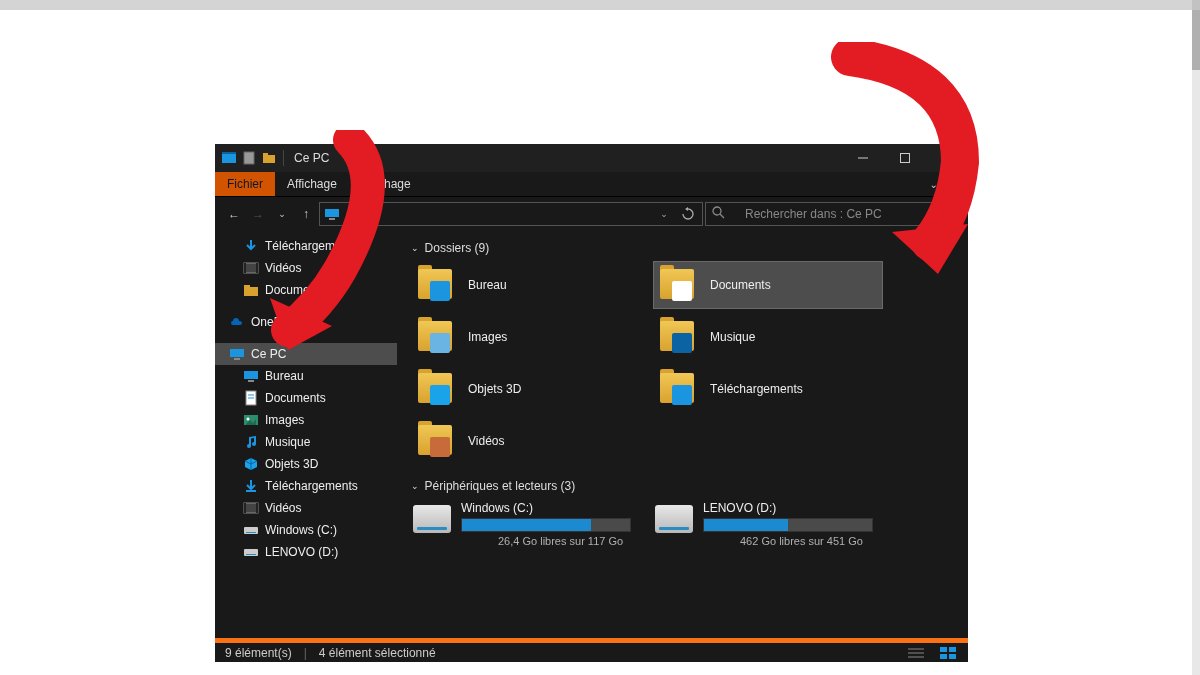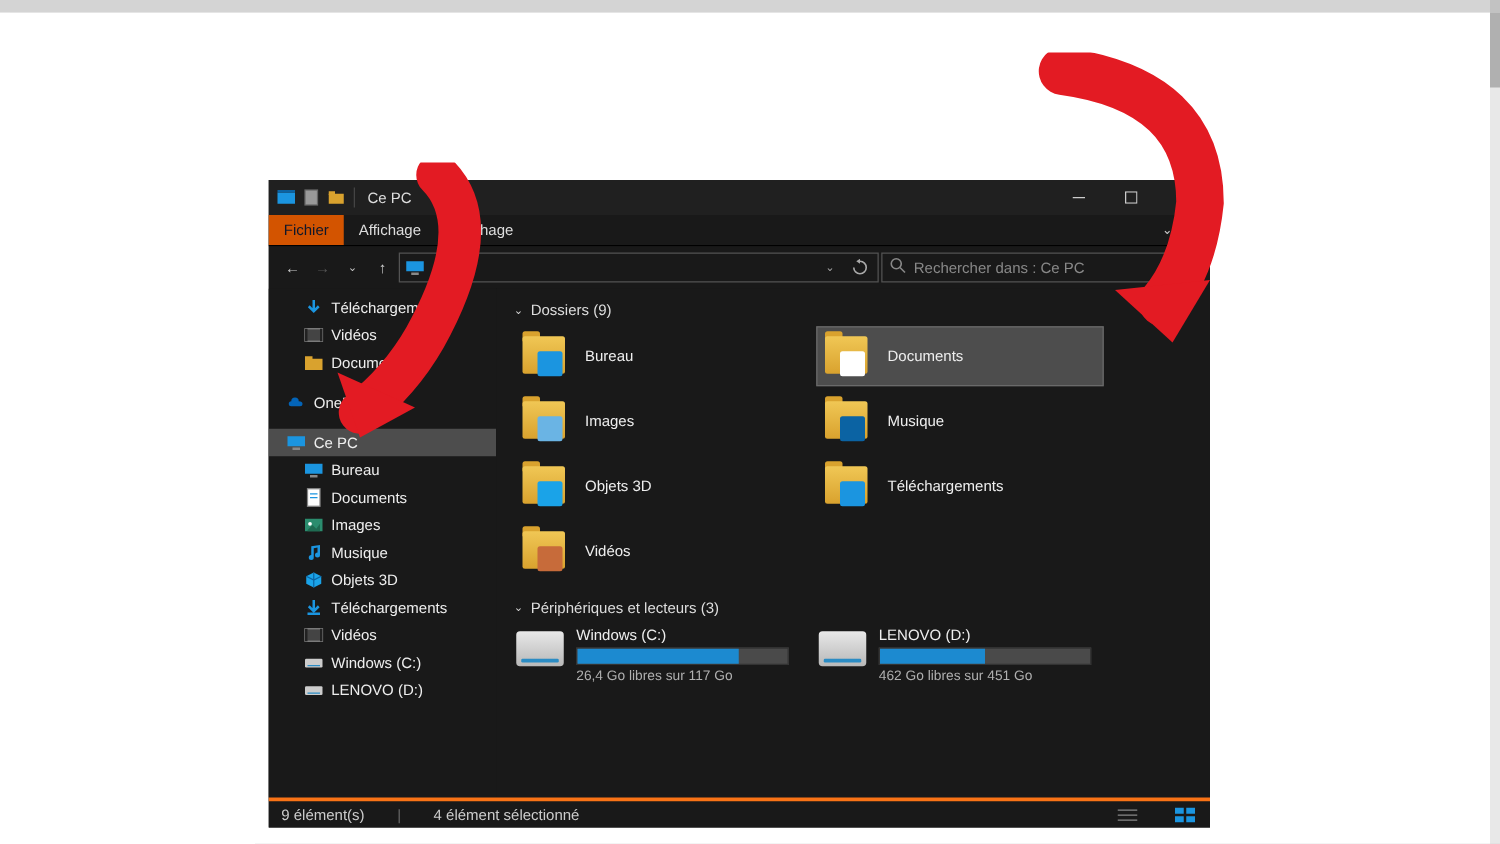"Rechercher dans : Ce PC" .search-box { gap: 6px -> 20px }
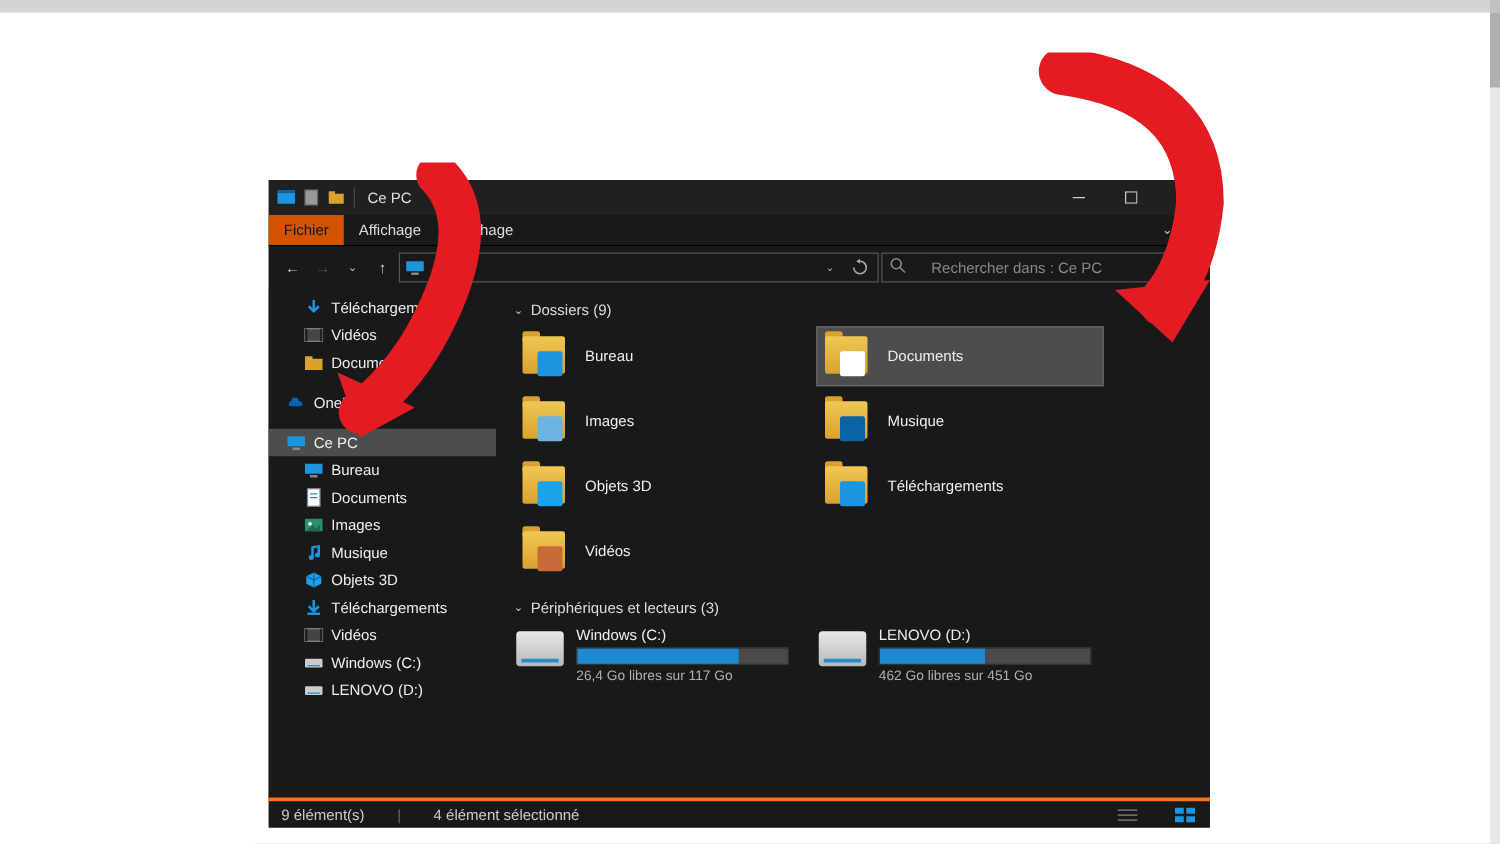"26,4 Go libres sur 117" .drive-free { margin-left: none -> 37px }
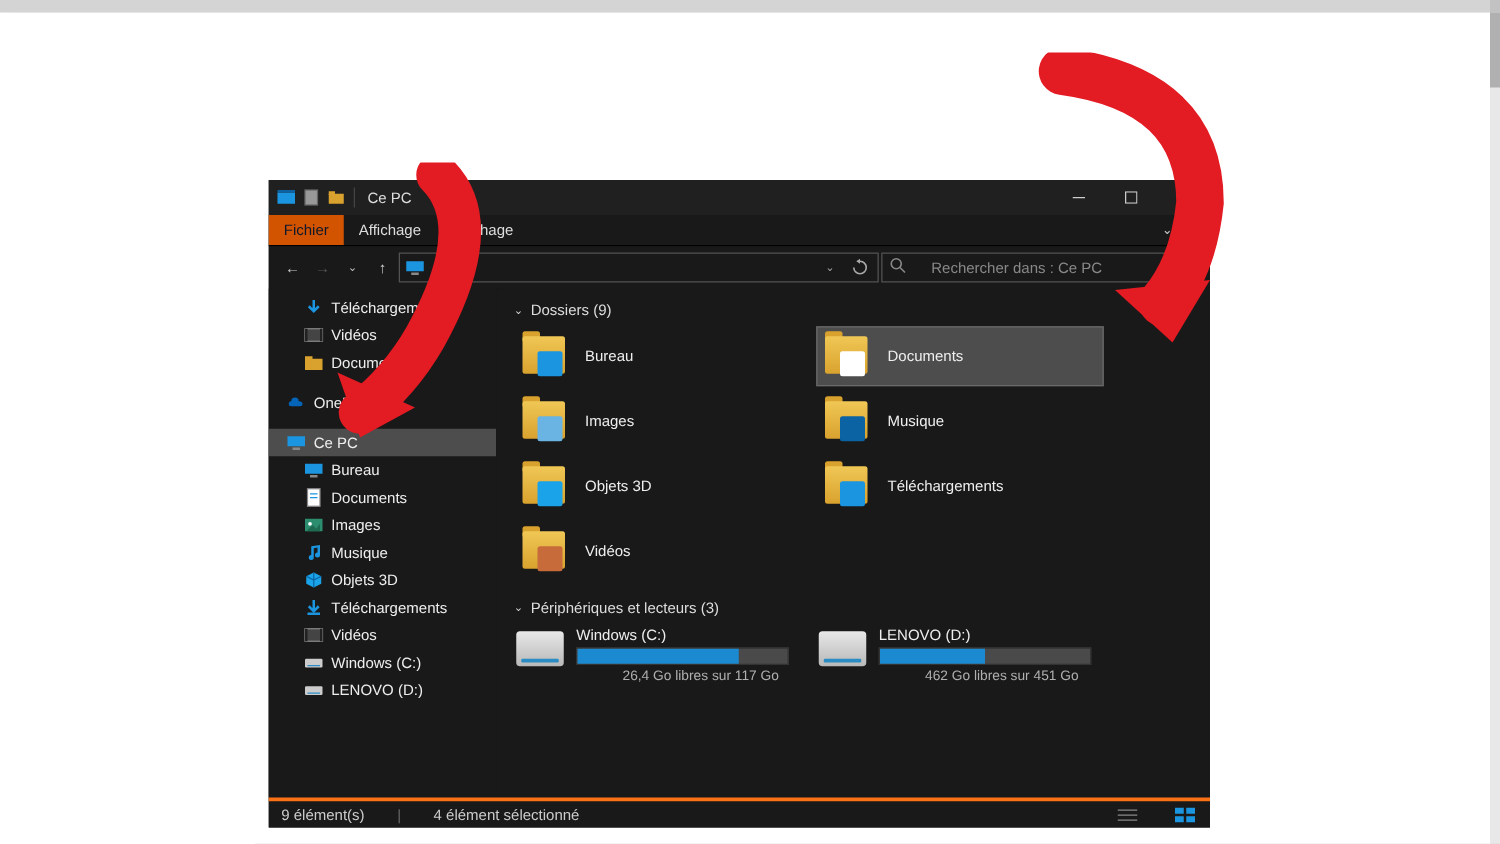"9 élément(s)" .statusbar { border-top: 3px solid #f97316 -> 5px solid #f97316; gap: 26px -> 12px }
